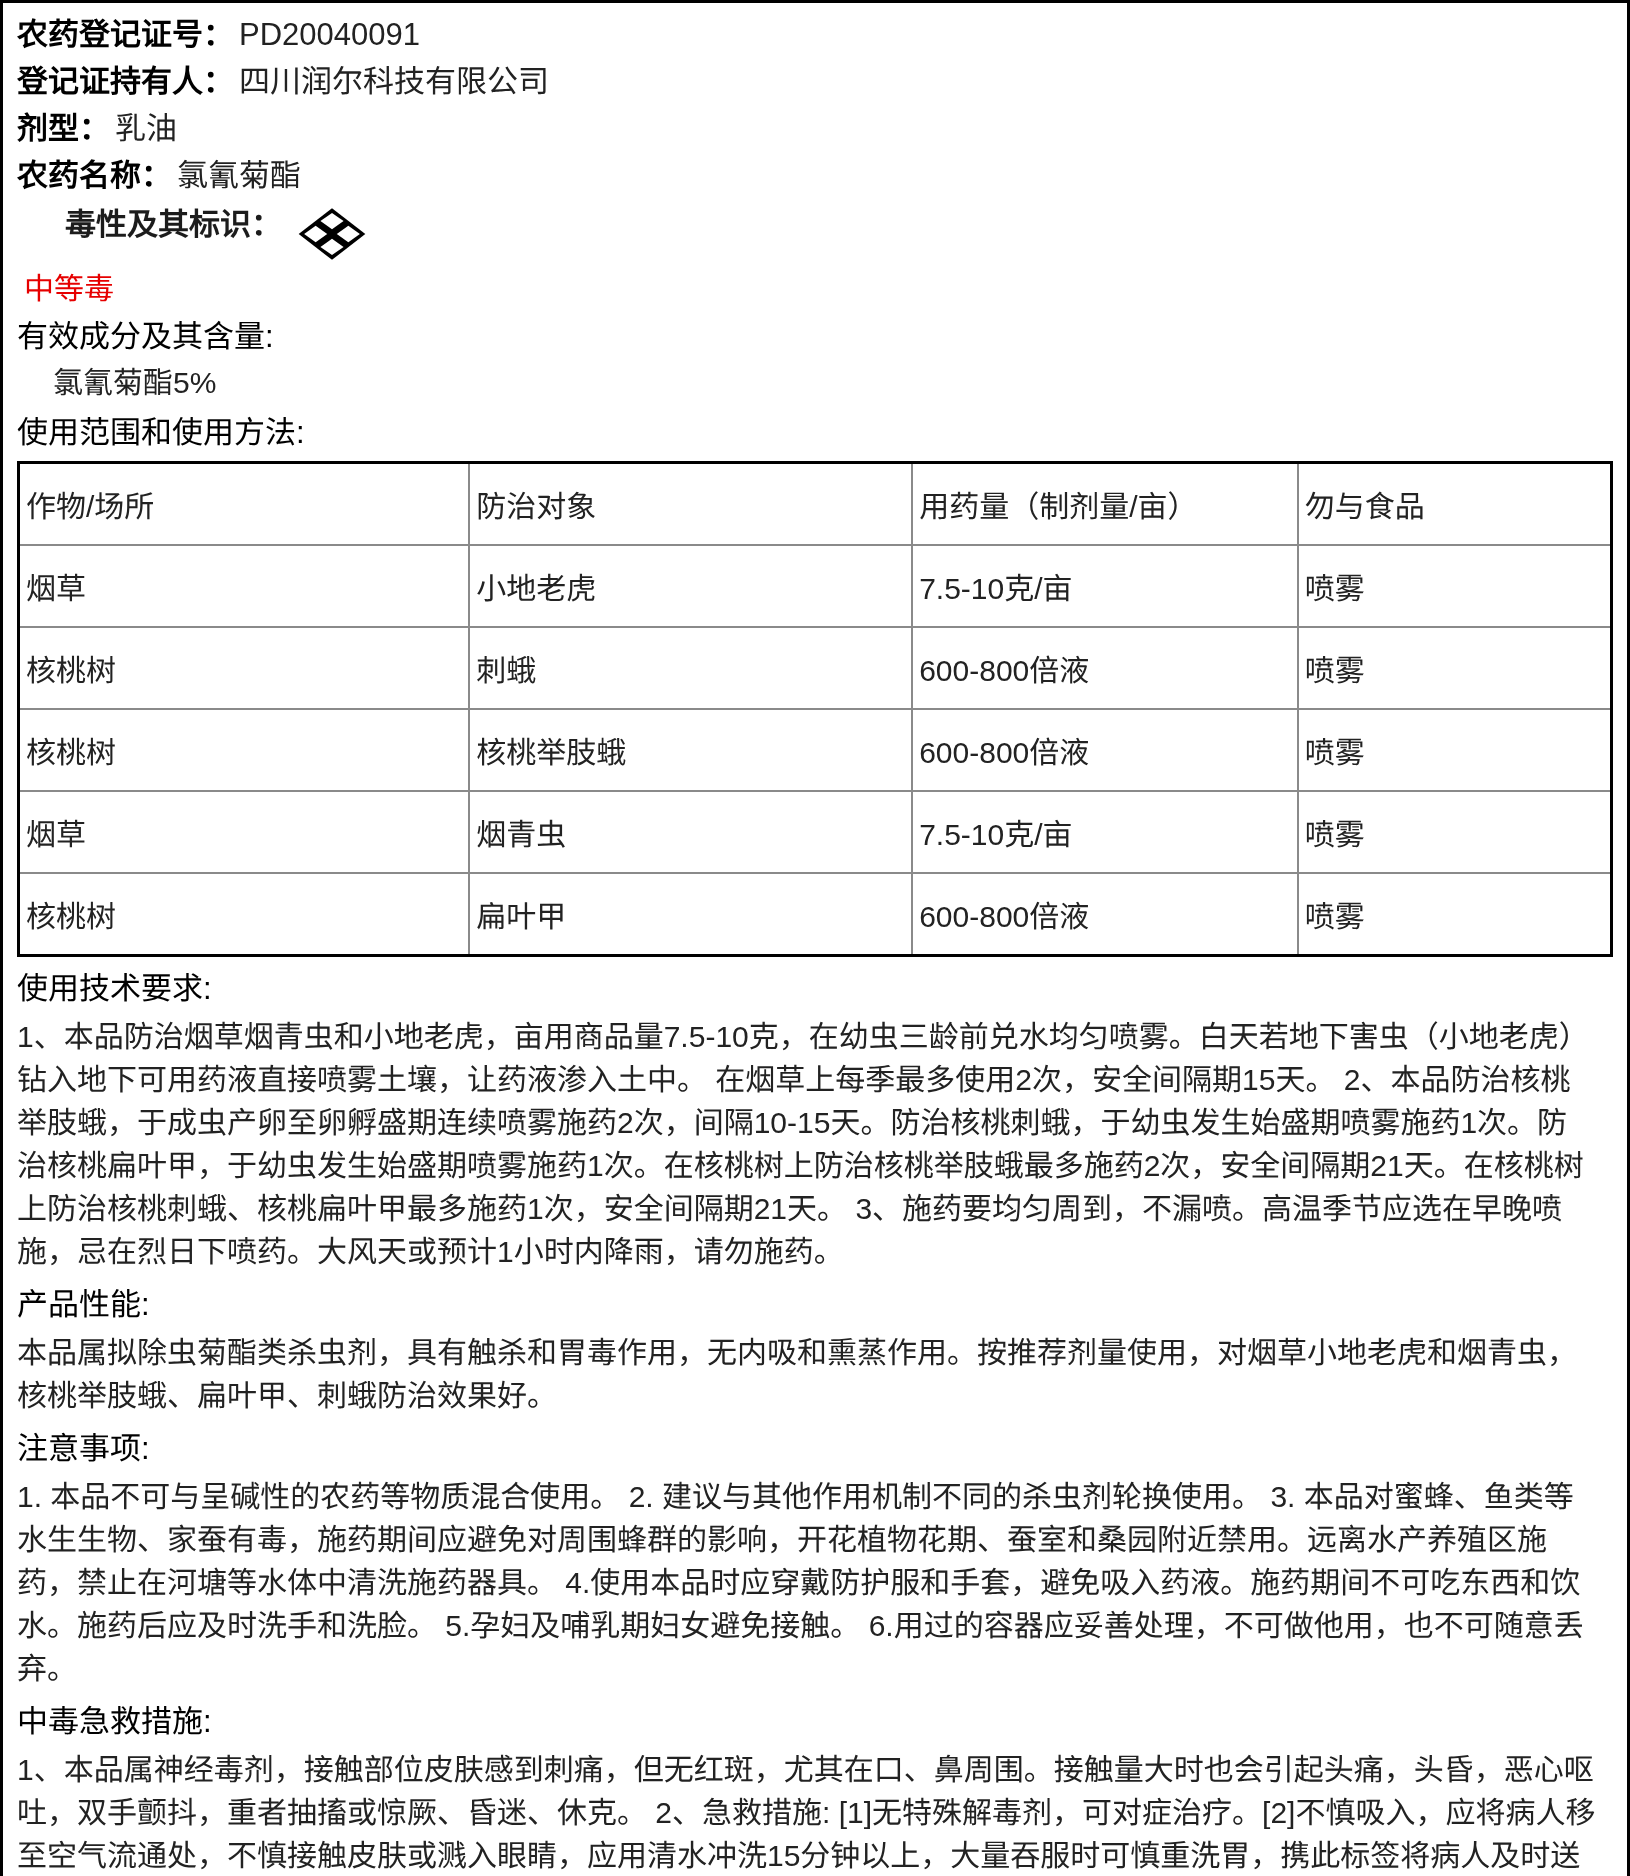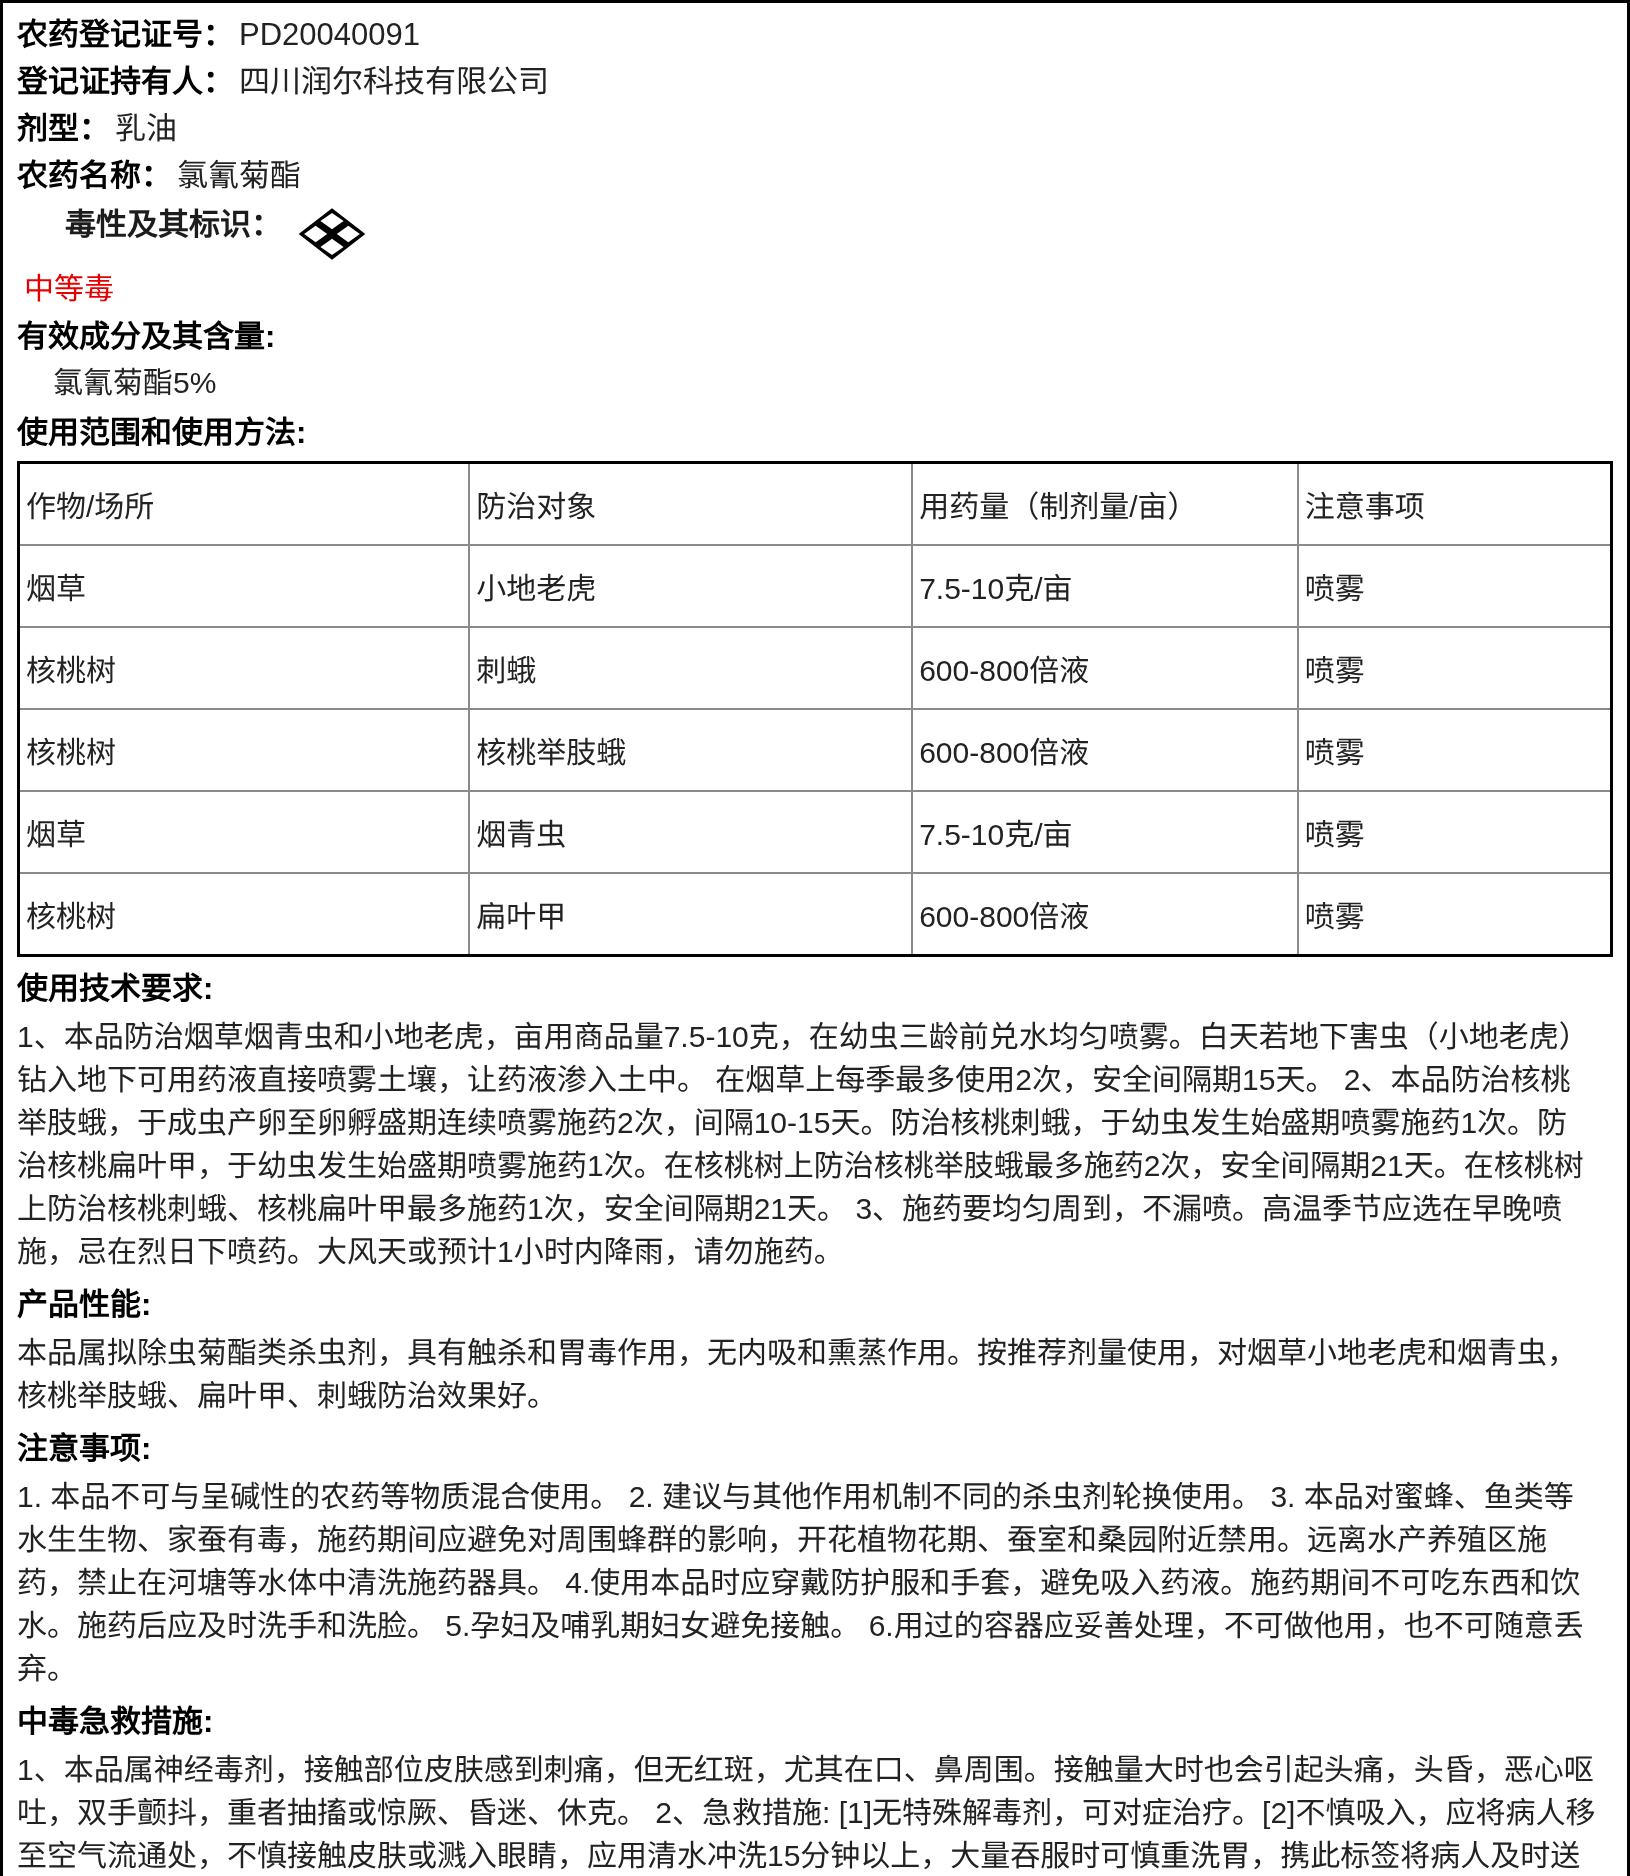"有效成分及其含量:" .sec-title { font-weight: bold -> normal }
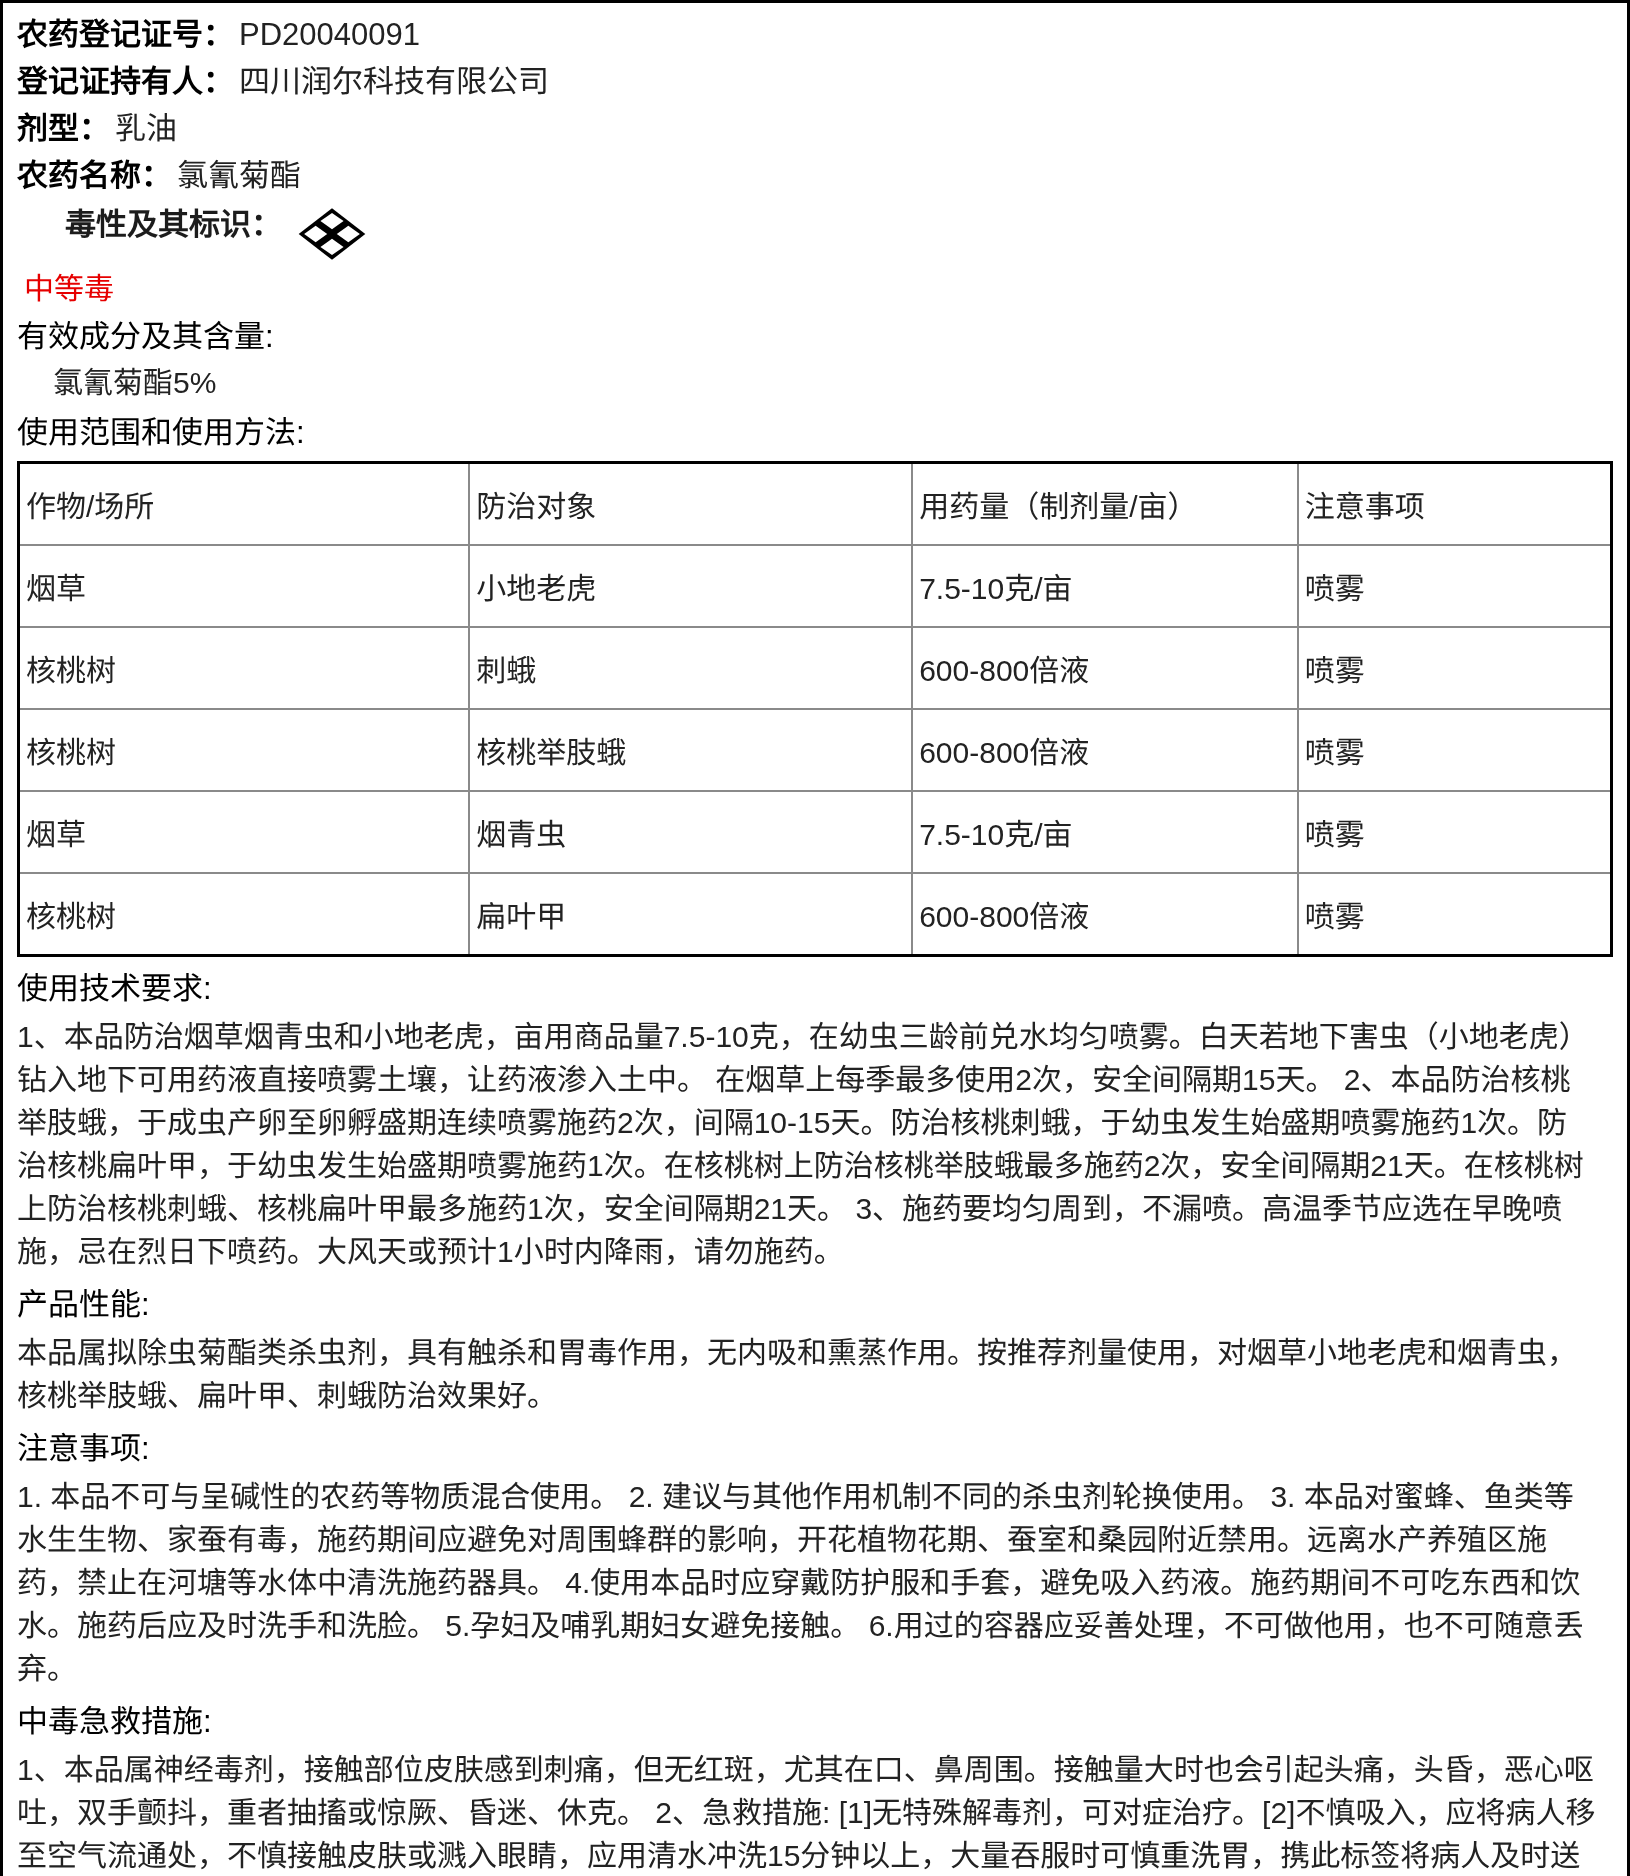"注意事项" th { text: 注意事项 -> 勿与食品 }
